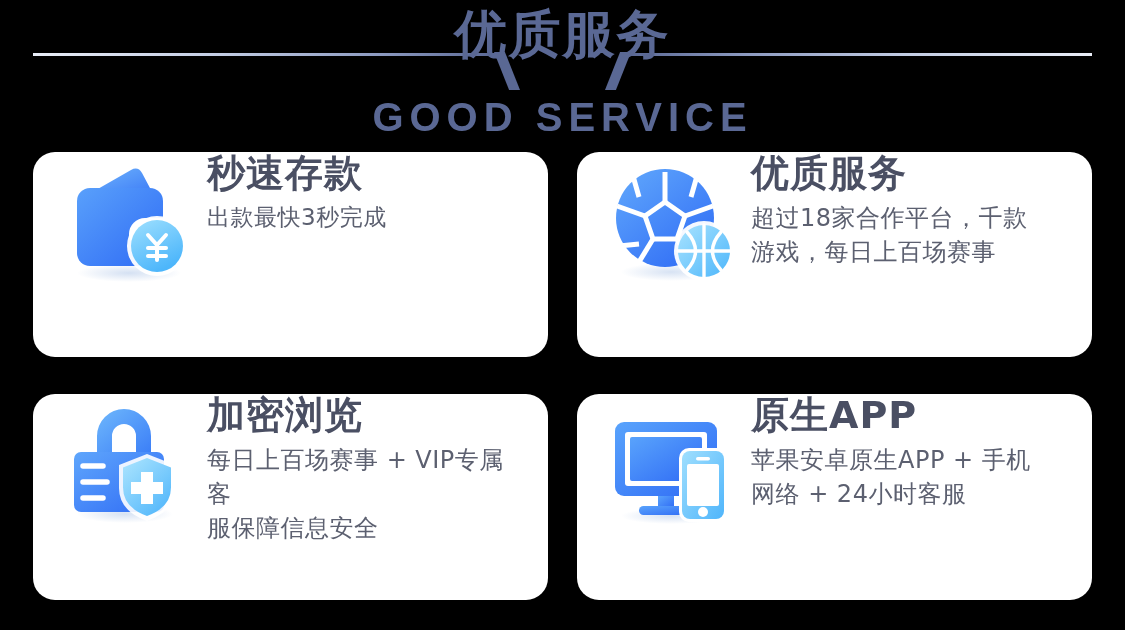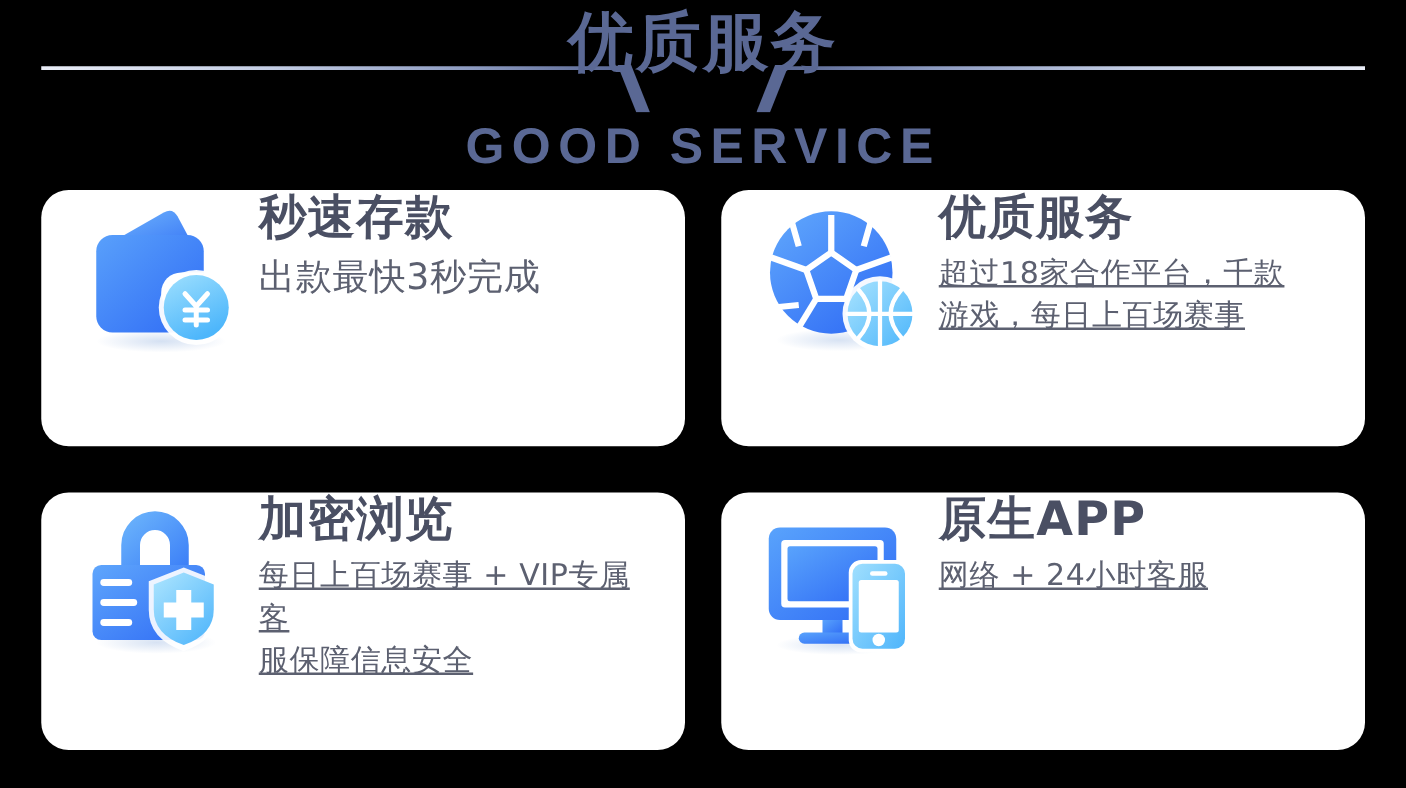"出款最快3秒完成" .card-desc { font-size: 29px -> 23px }
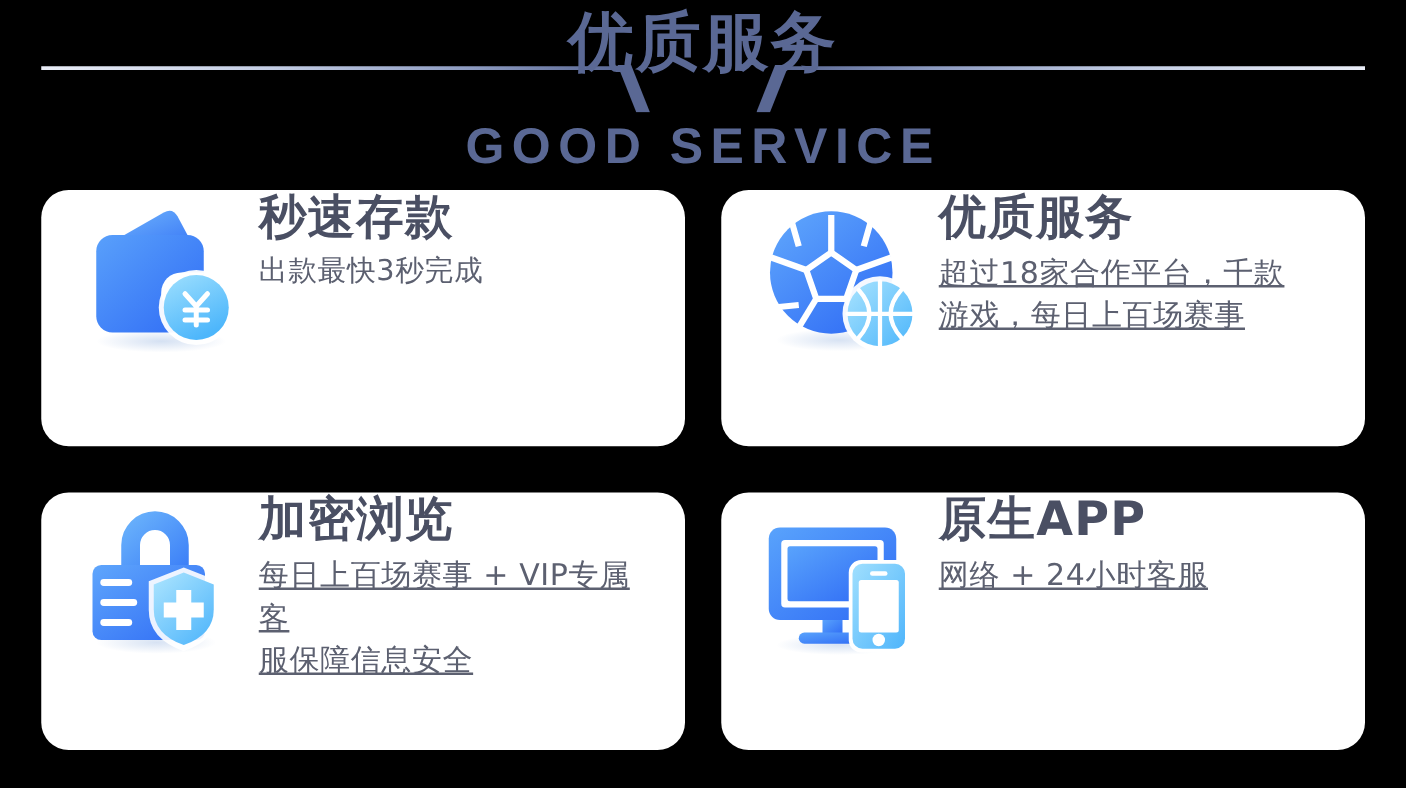"超过18家合作平台，千款" .card-desc.two-line { text-decoration: underline -> none }
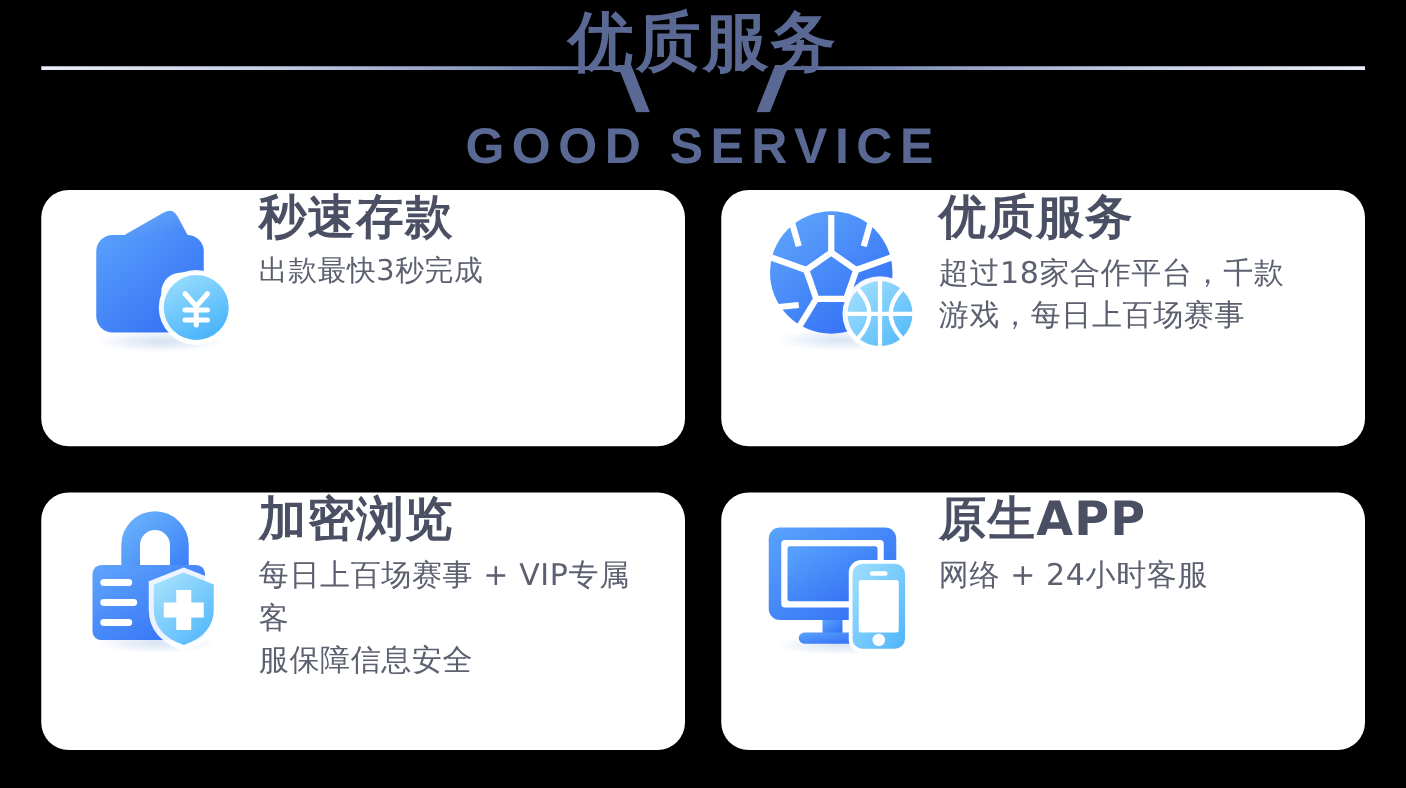"苹果安卓原生APP + 手机" div { html: none -> <div>苹果安卓原生APP + 手机</div> }
